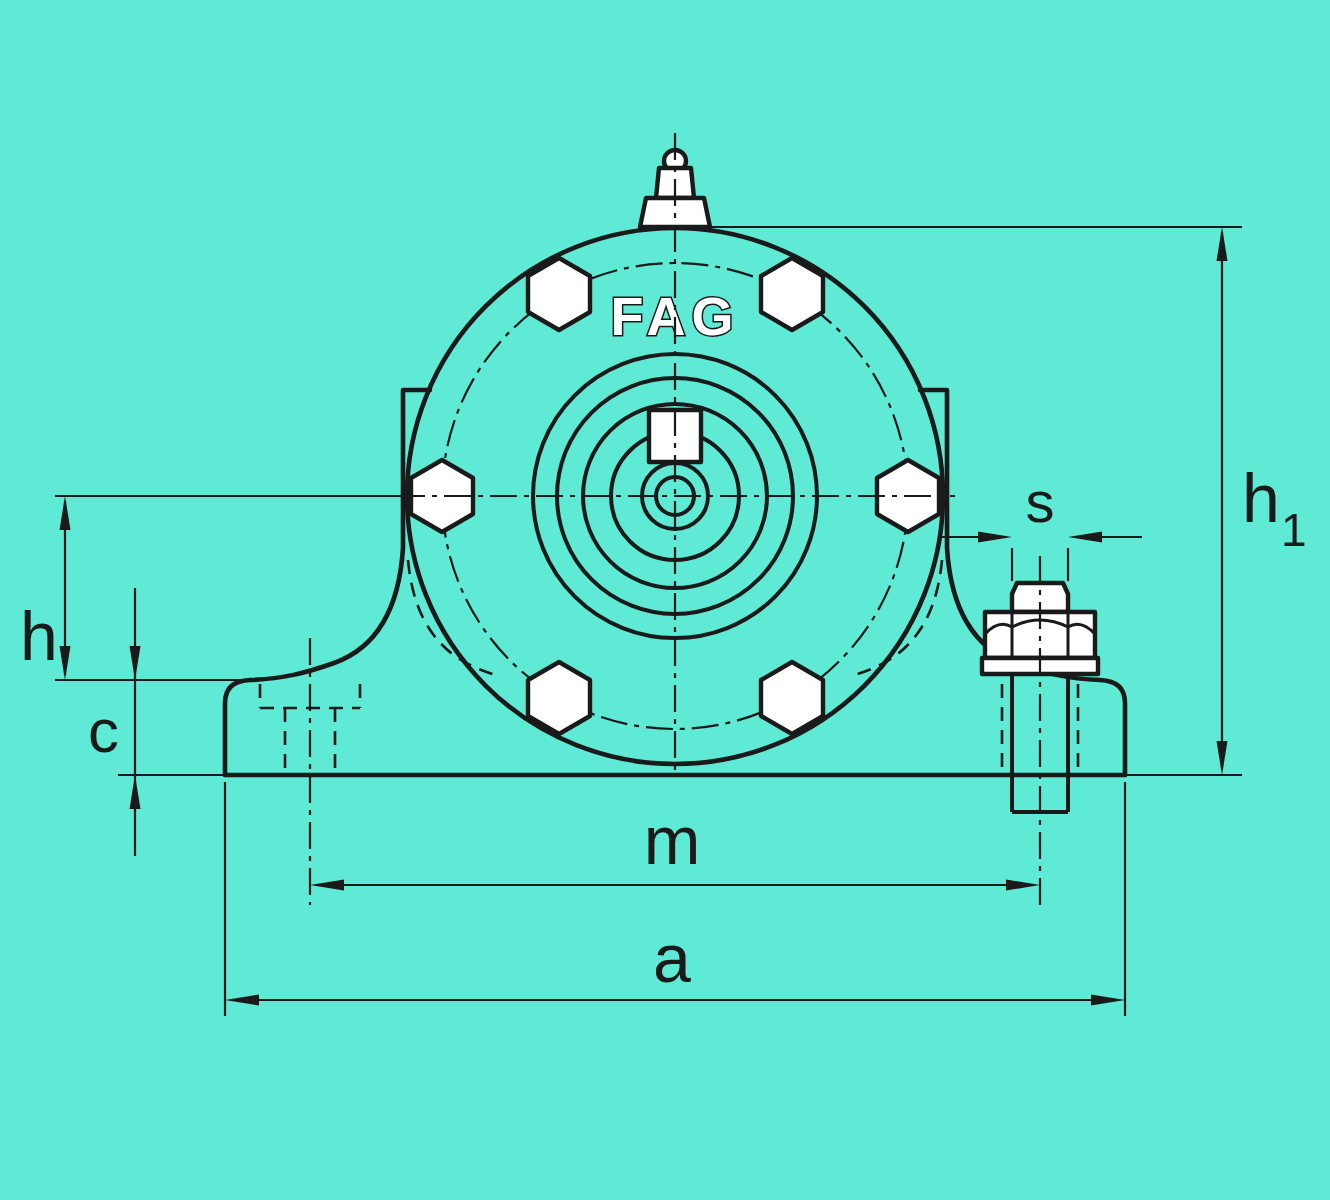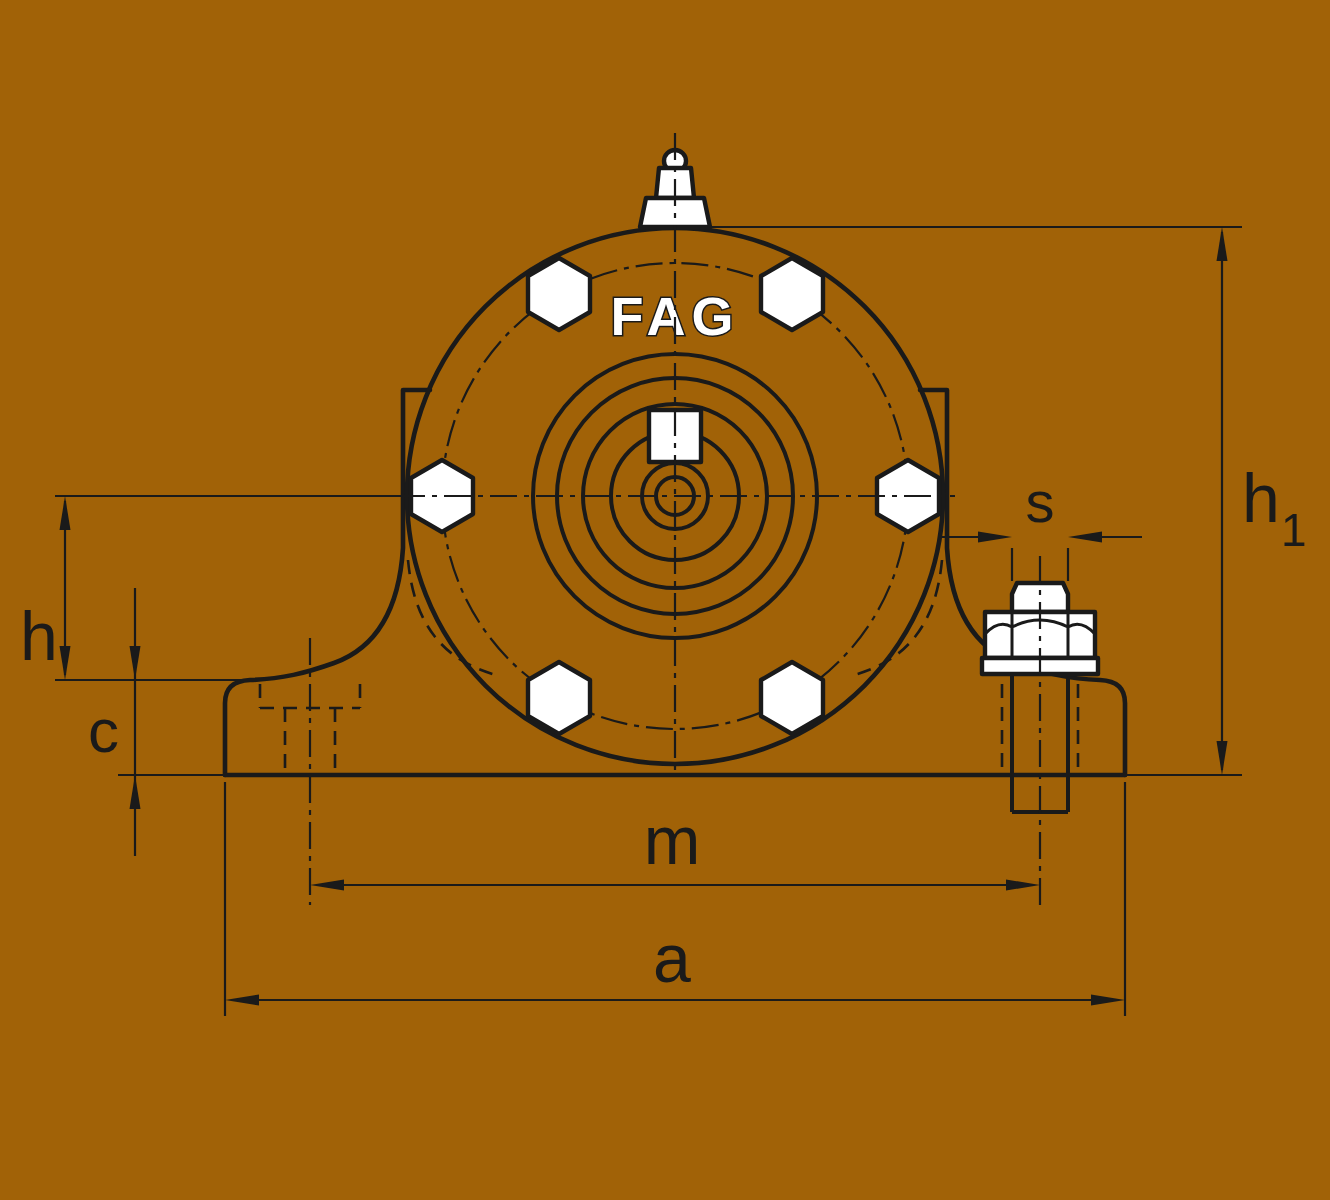"FAG" .stage { background: #a16207 -> #5eead4 }
